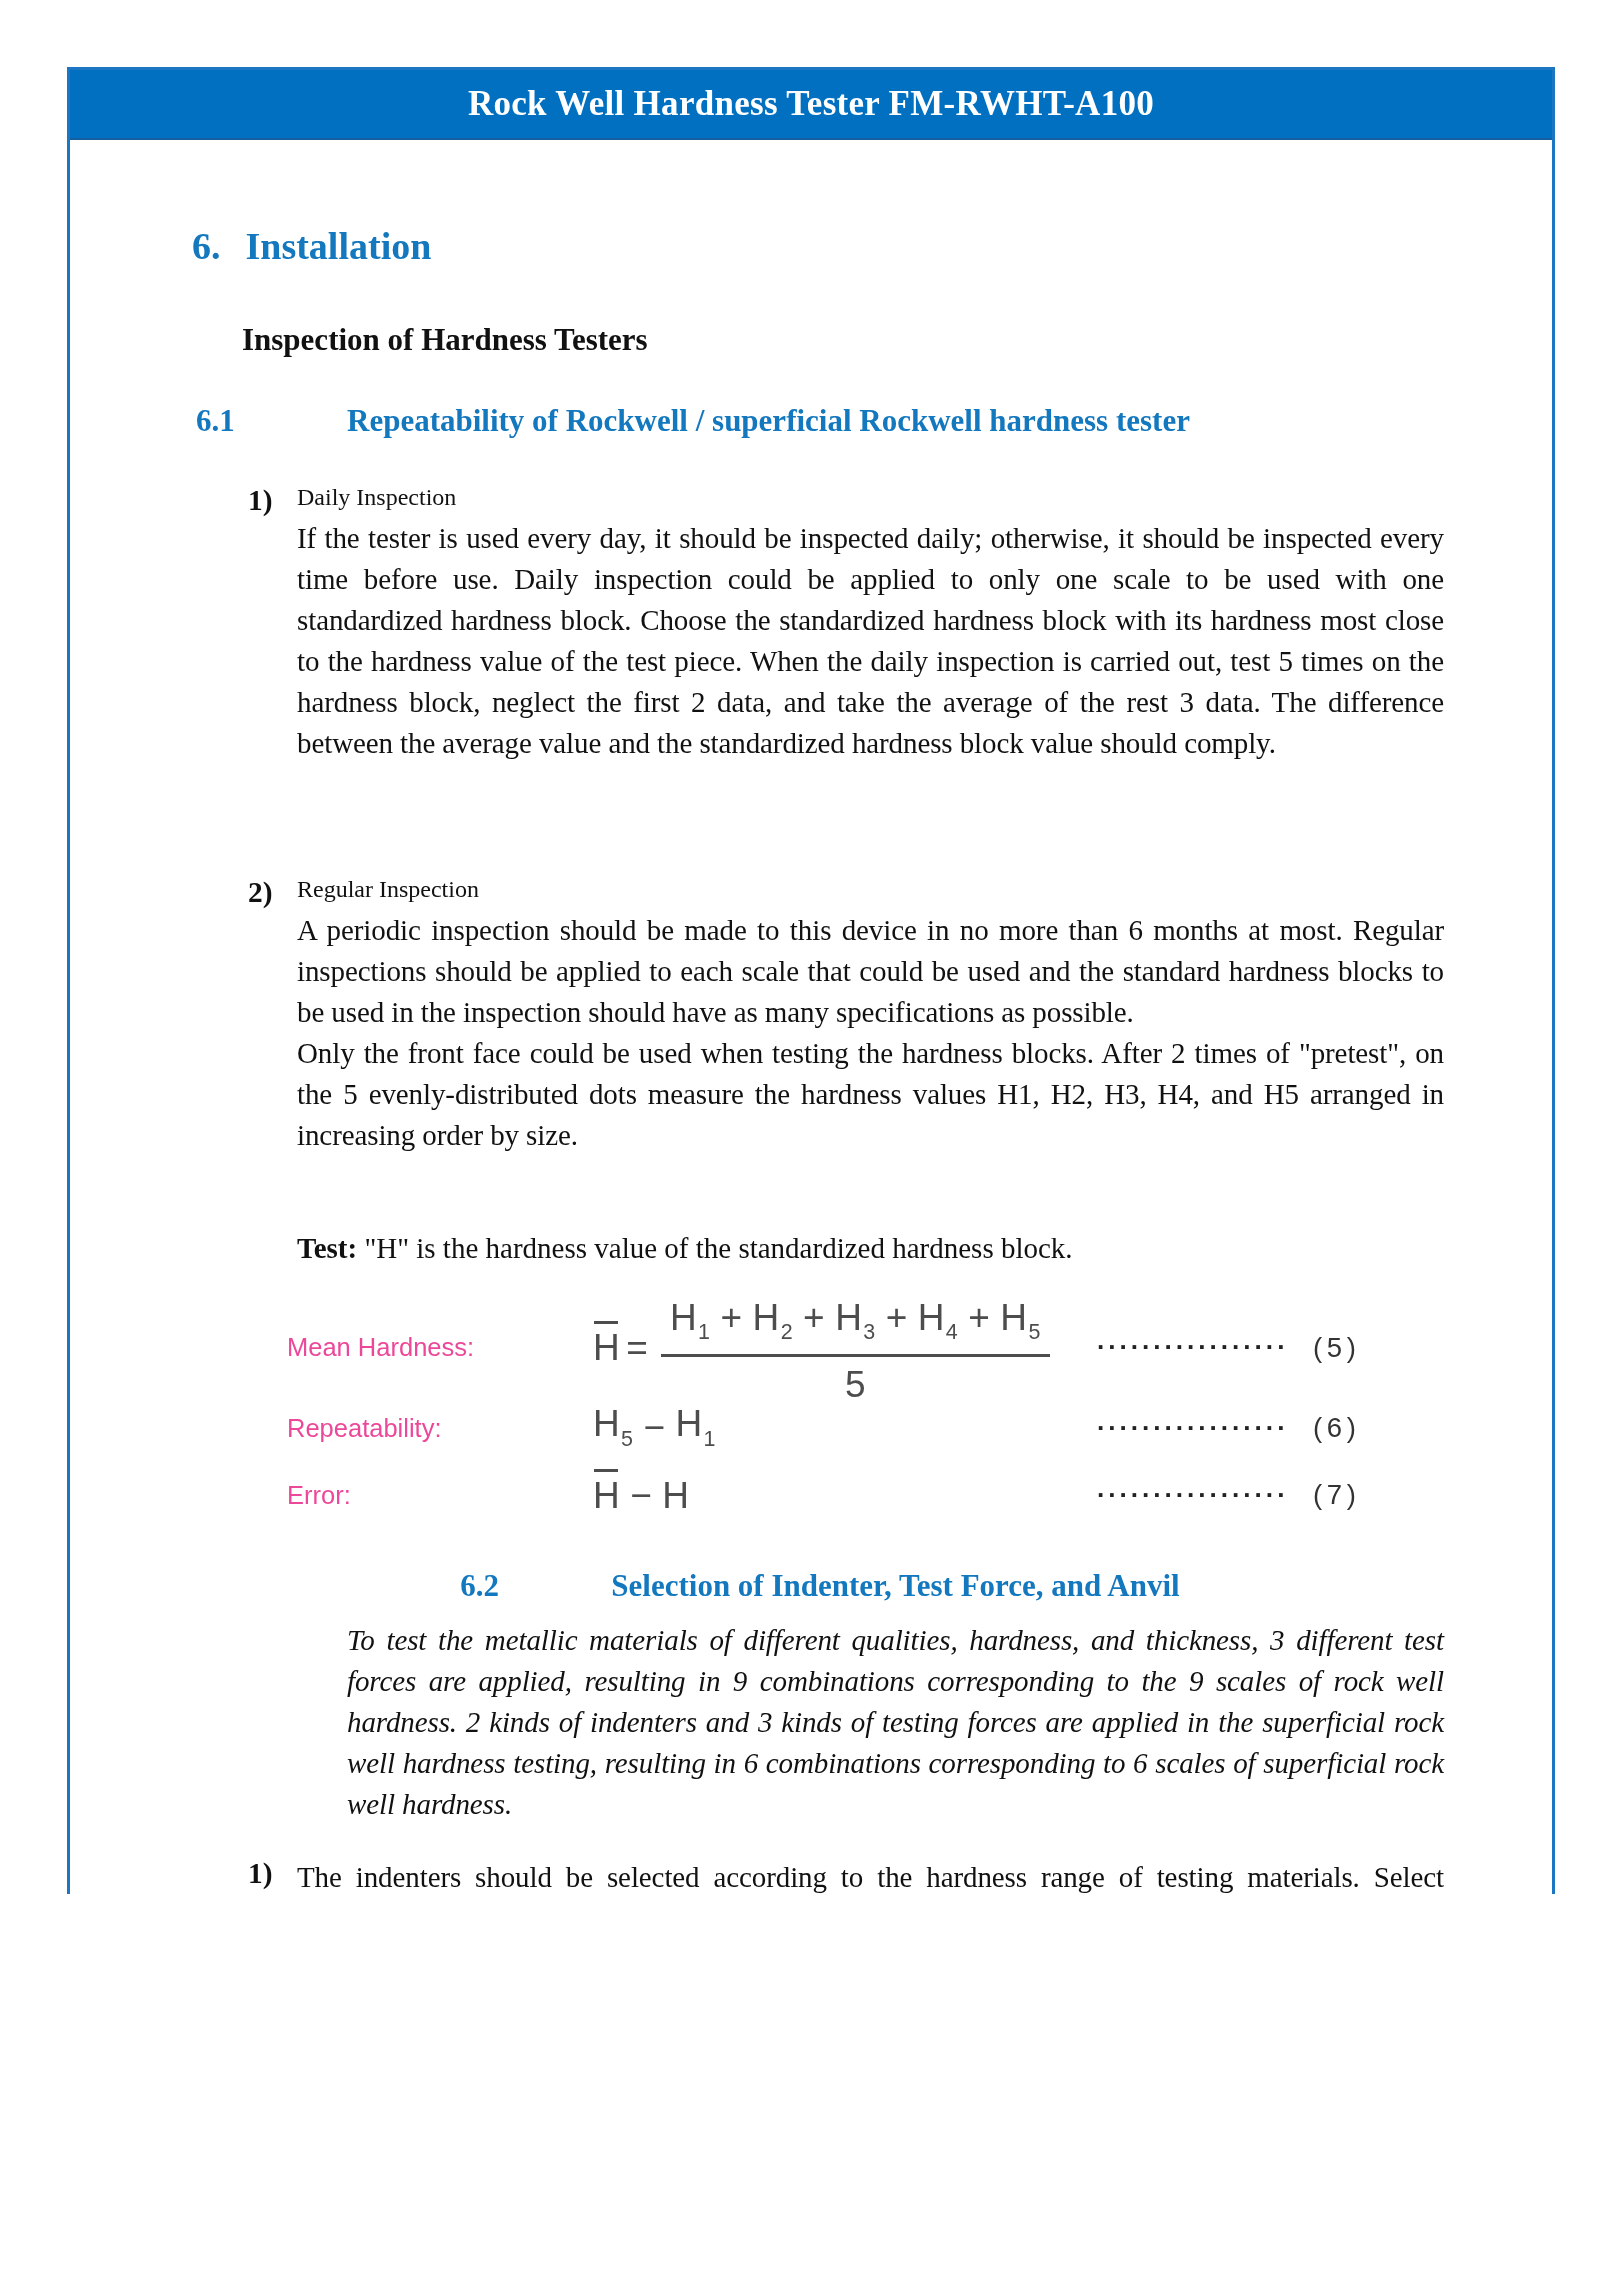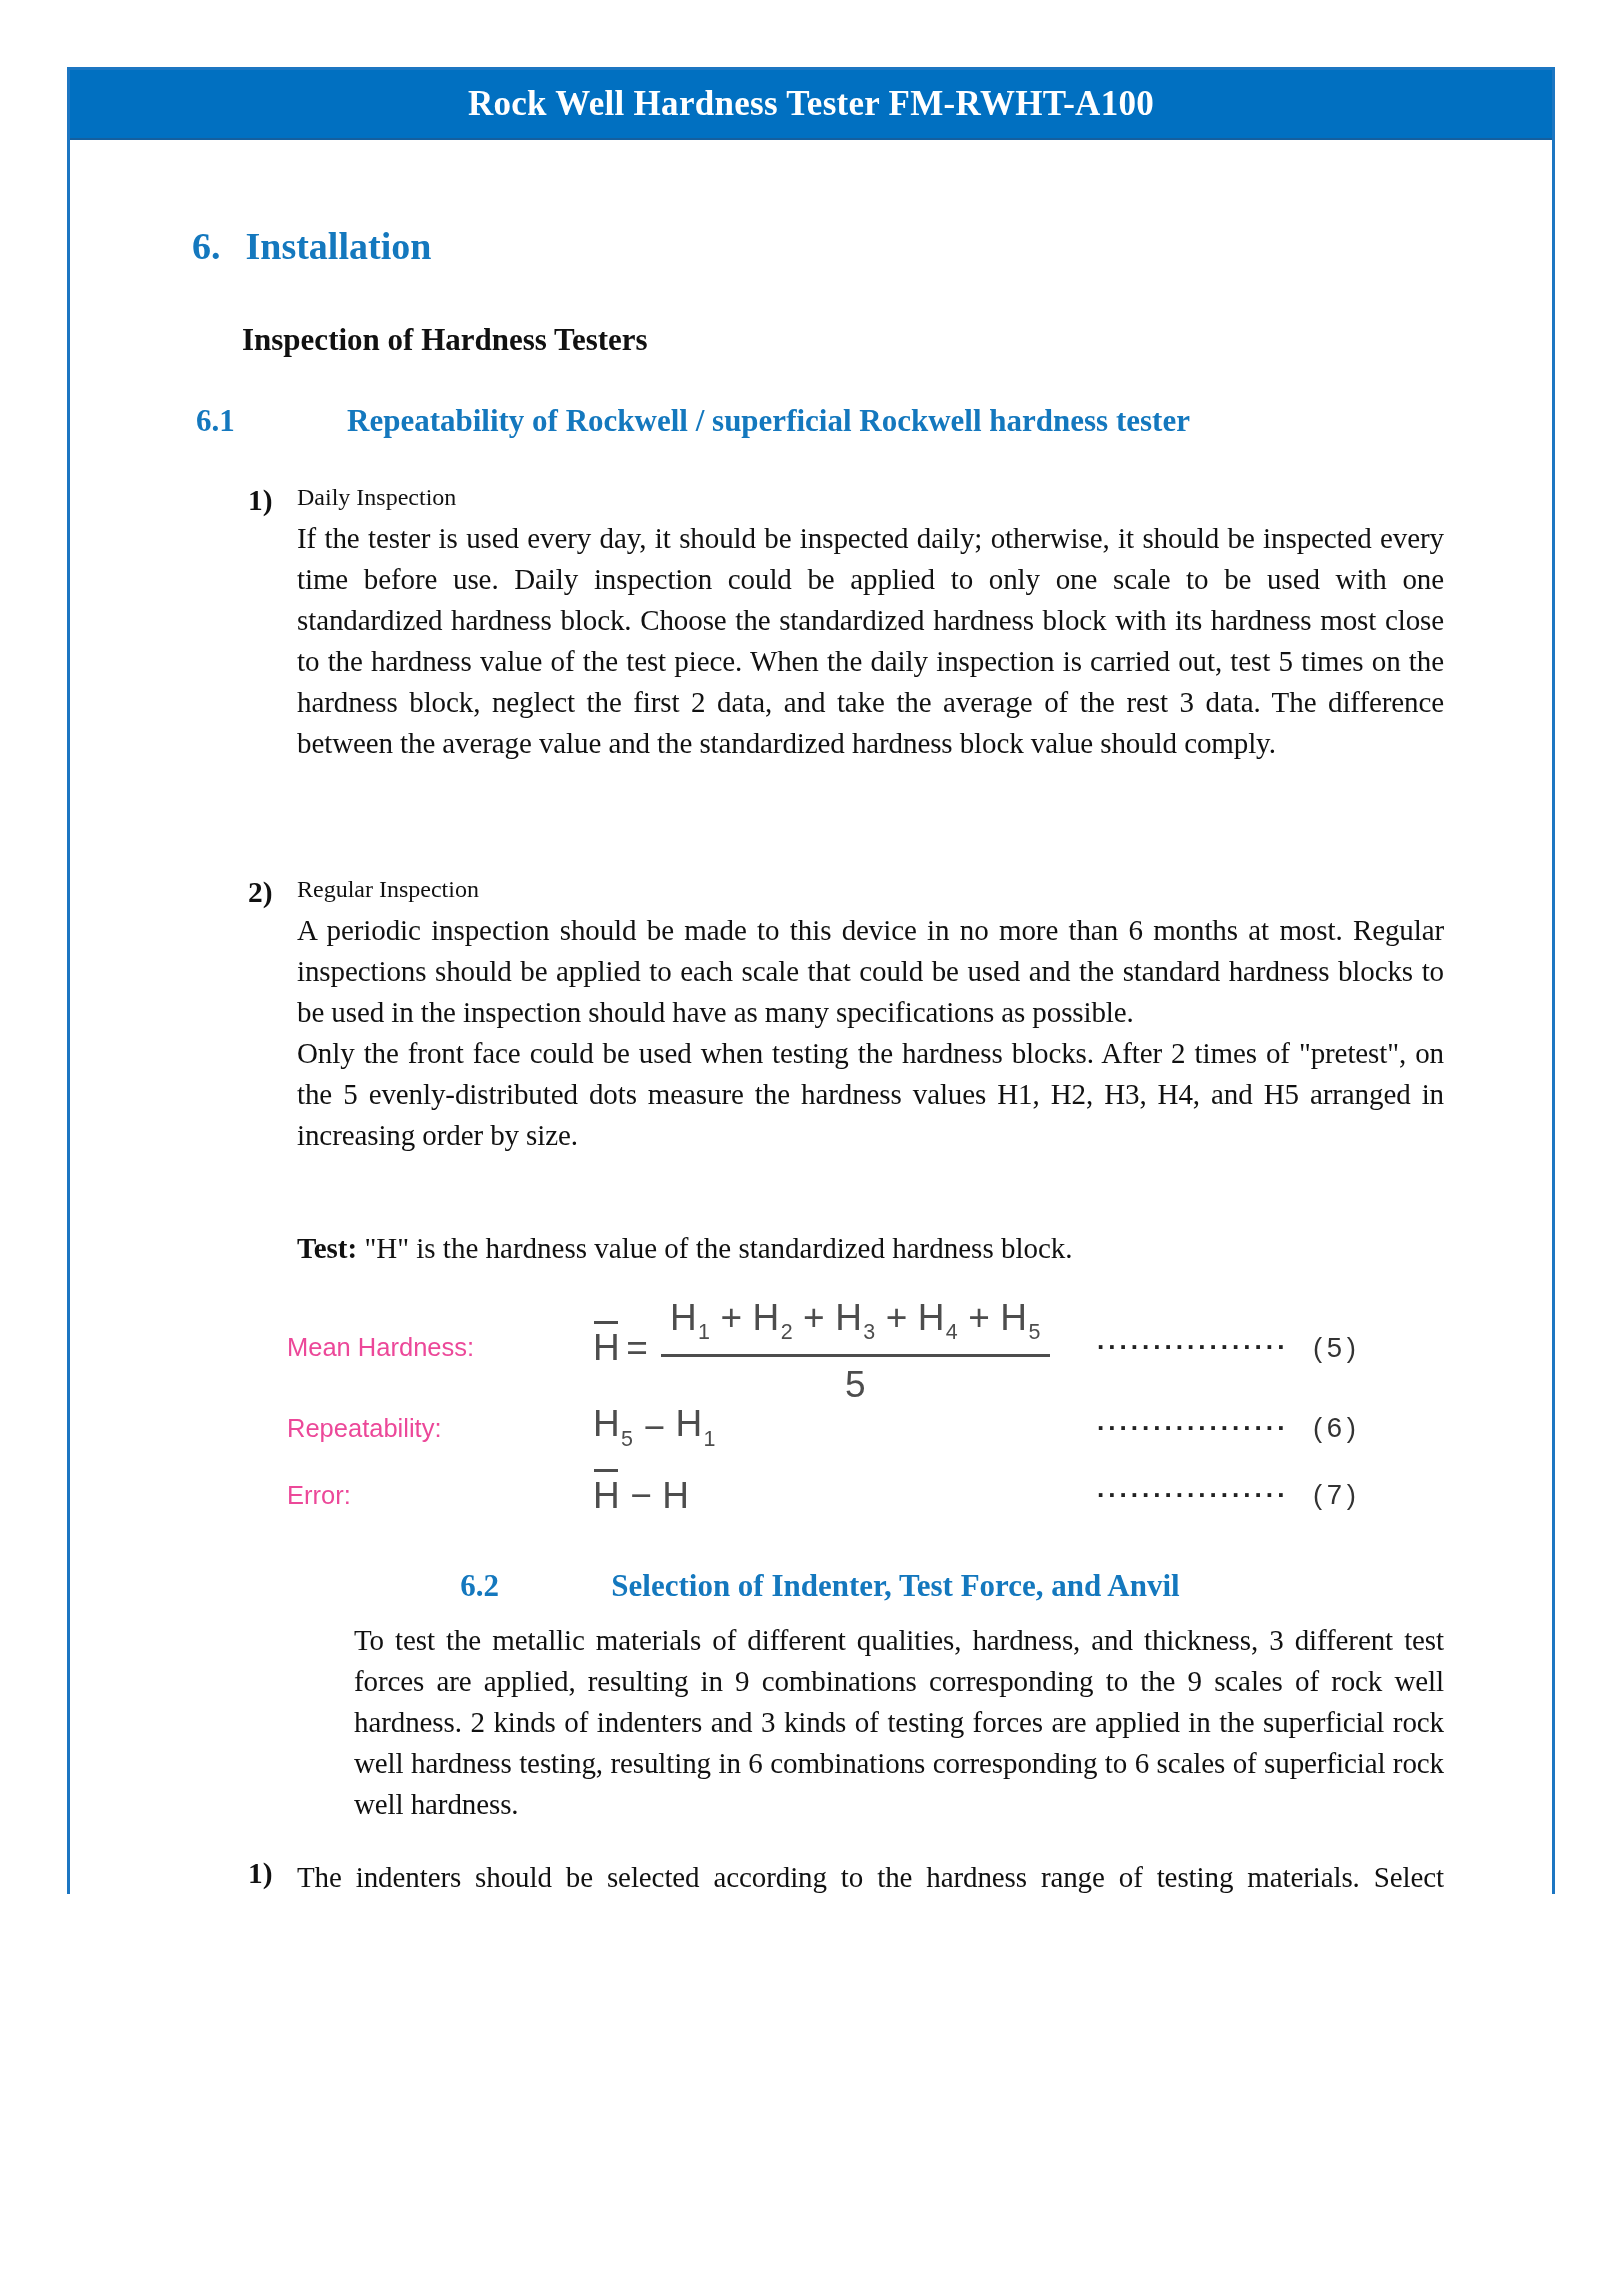"To test the metallic materials" .s62p { font-style: none -> italic; left: 284px -> 277px }
